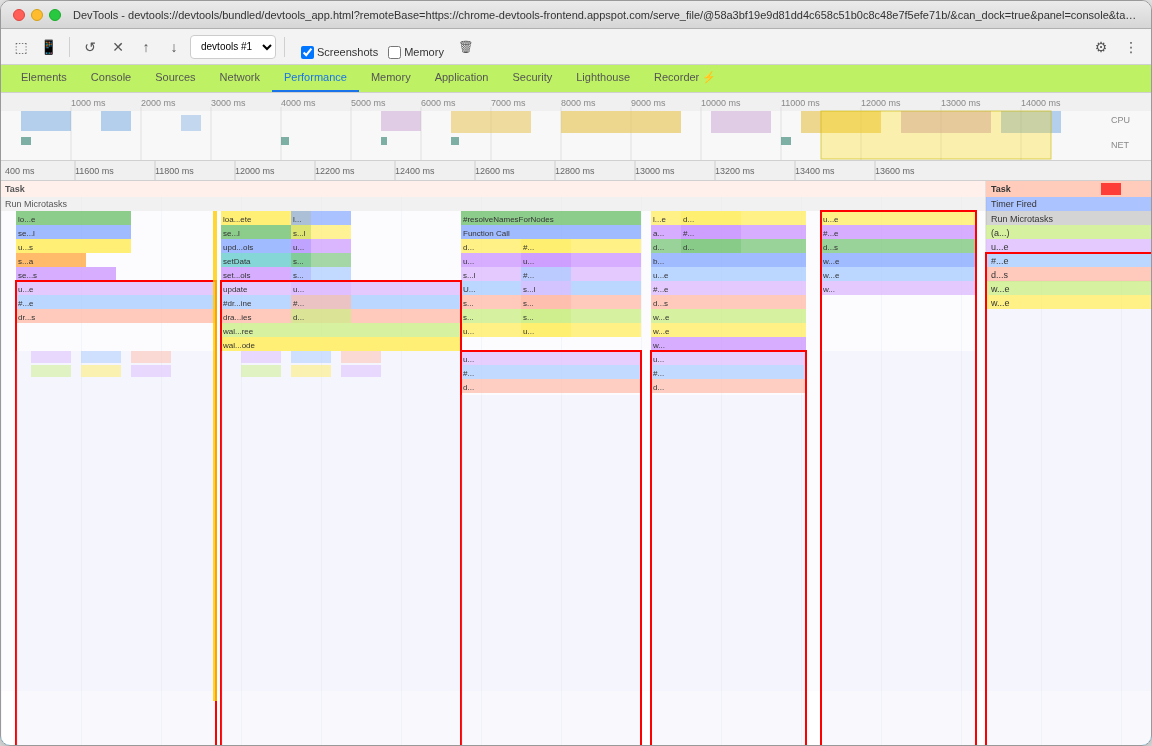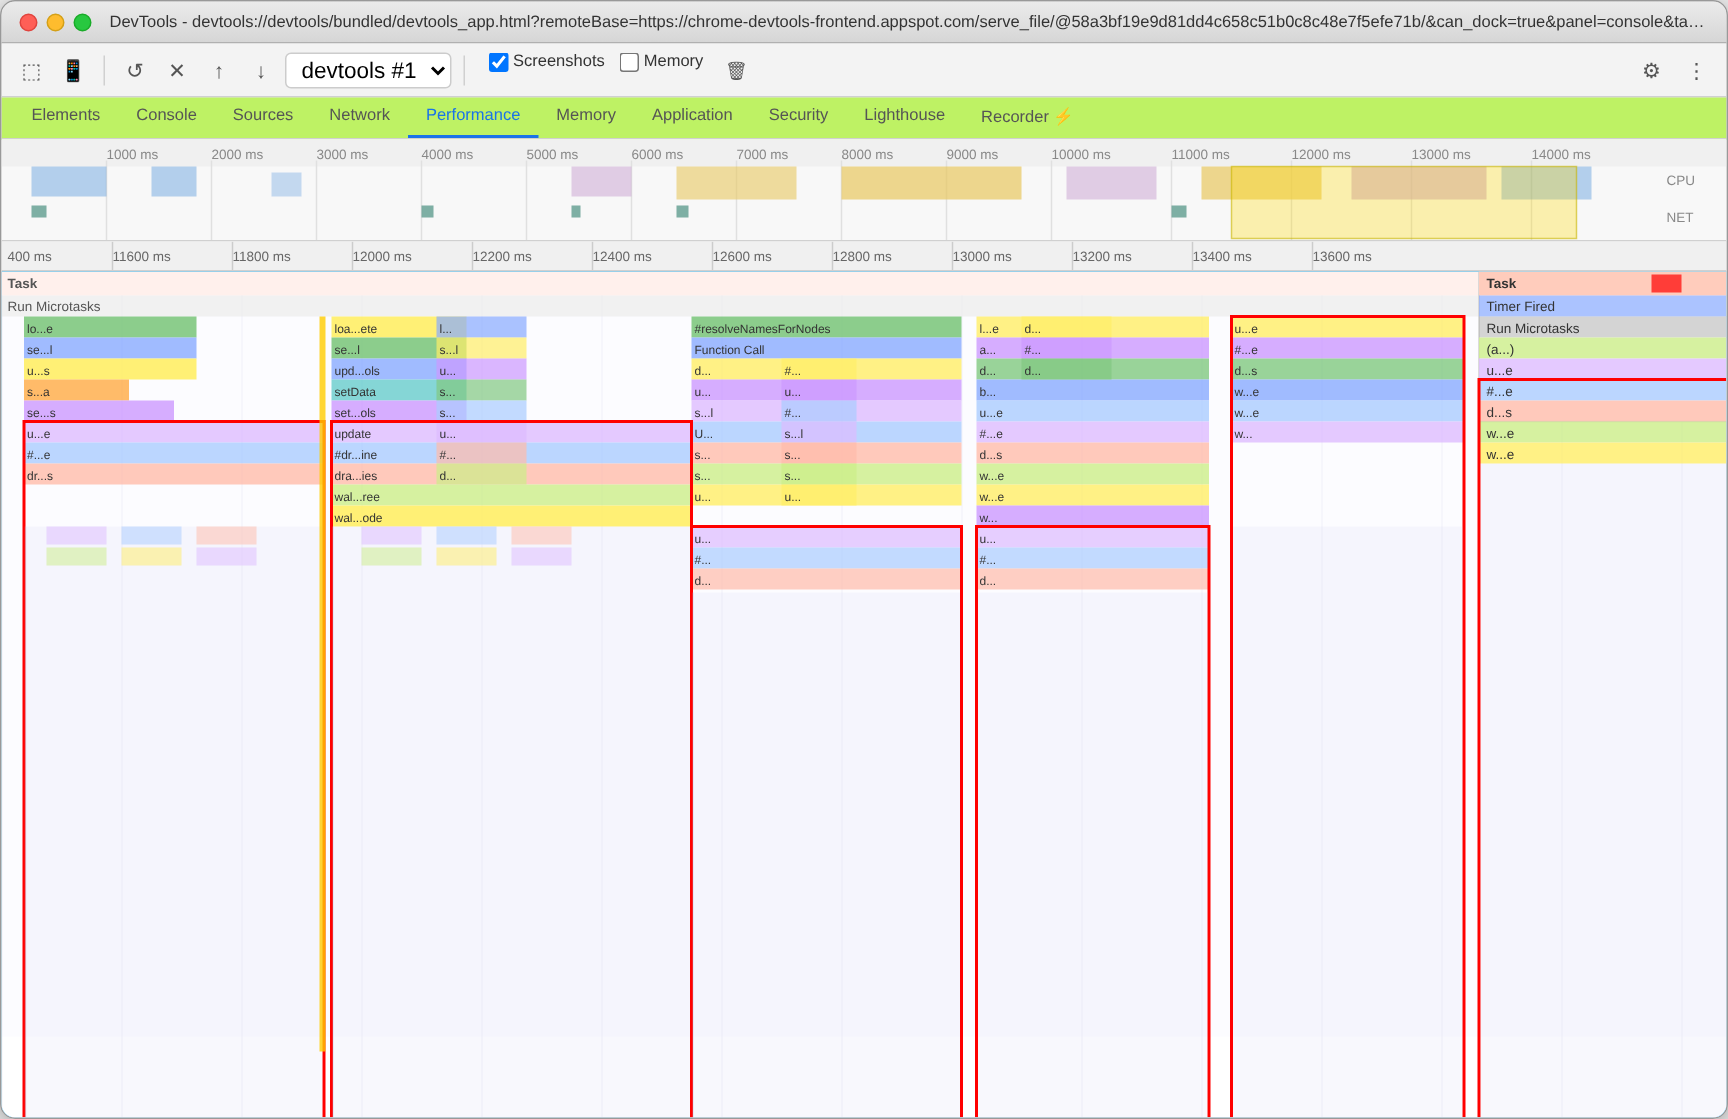"devtools #1" .device-selector { font-size: 15px -> 10px }
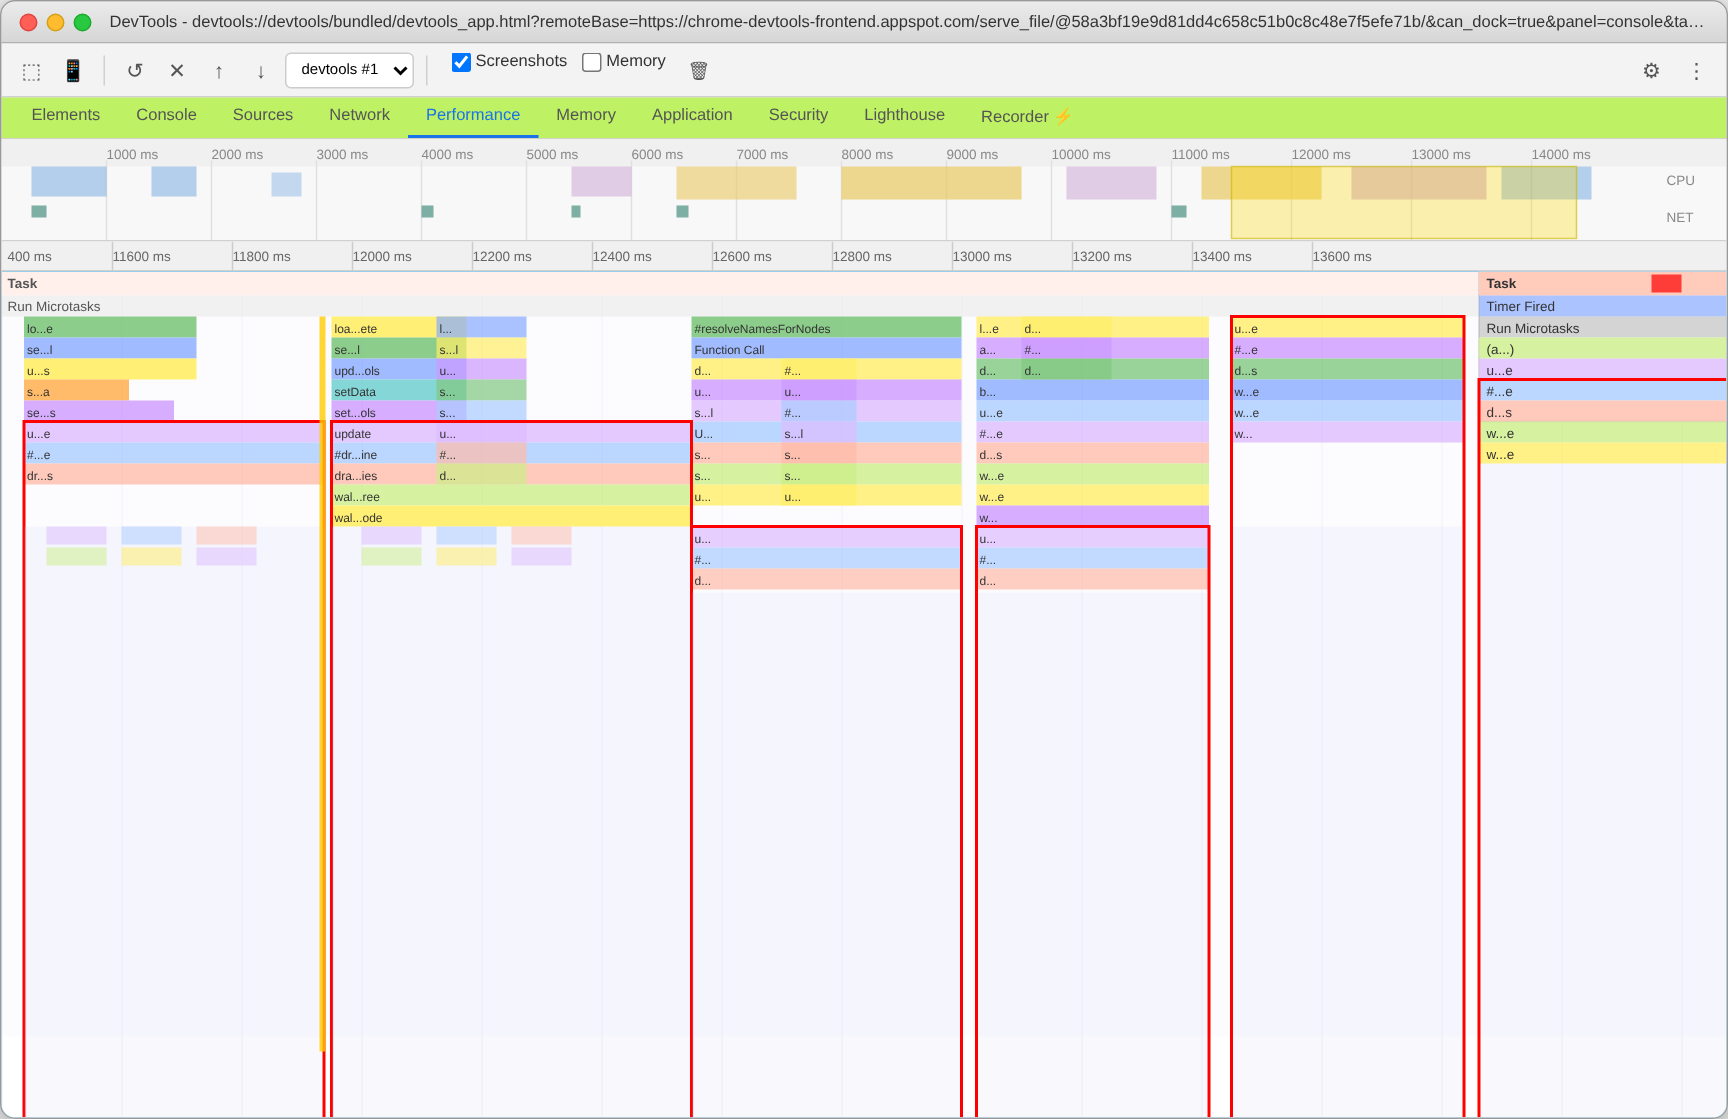"Screenshots" .checkbox-group { align-items: flex-start -> flex-end }
